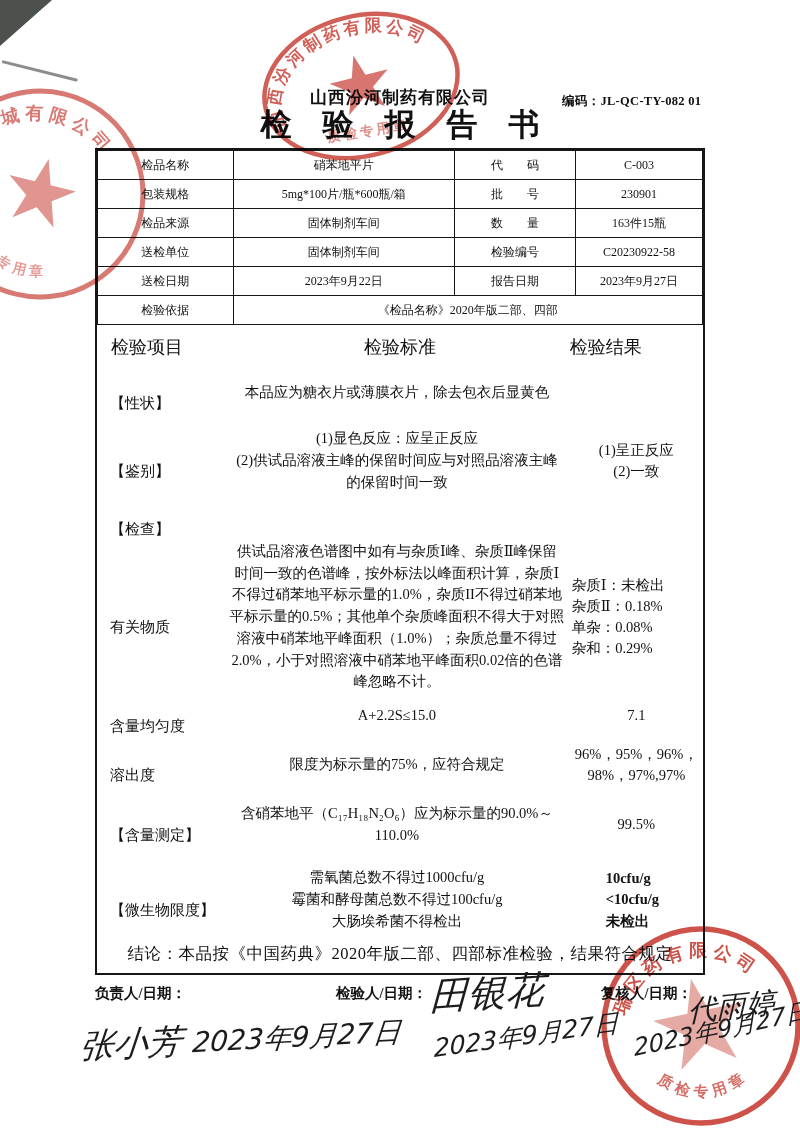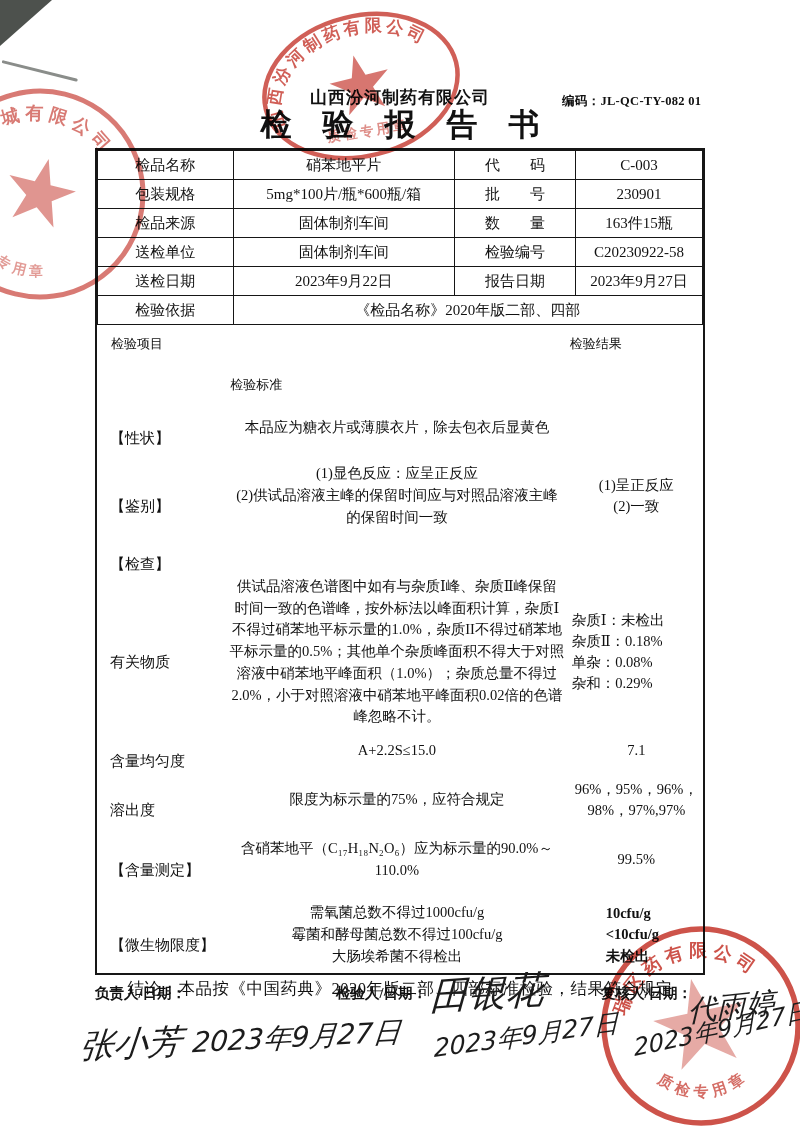"检品名称" table.info { font-size: 15px -> 12px }
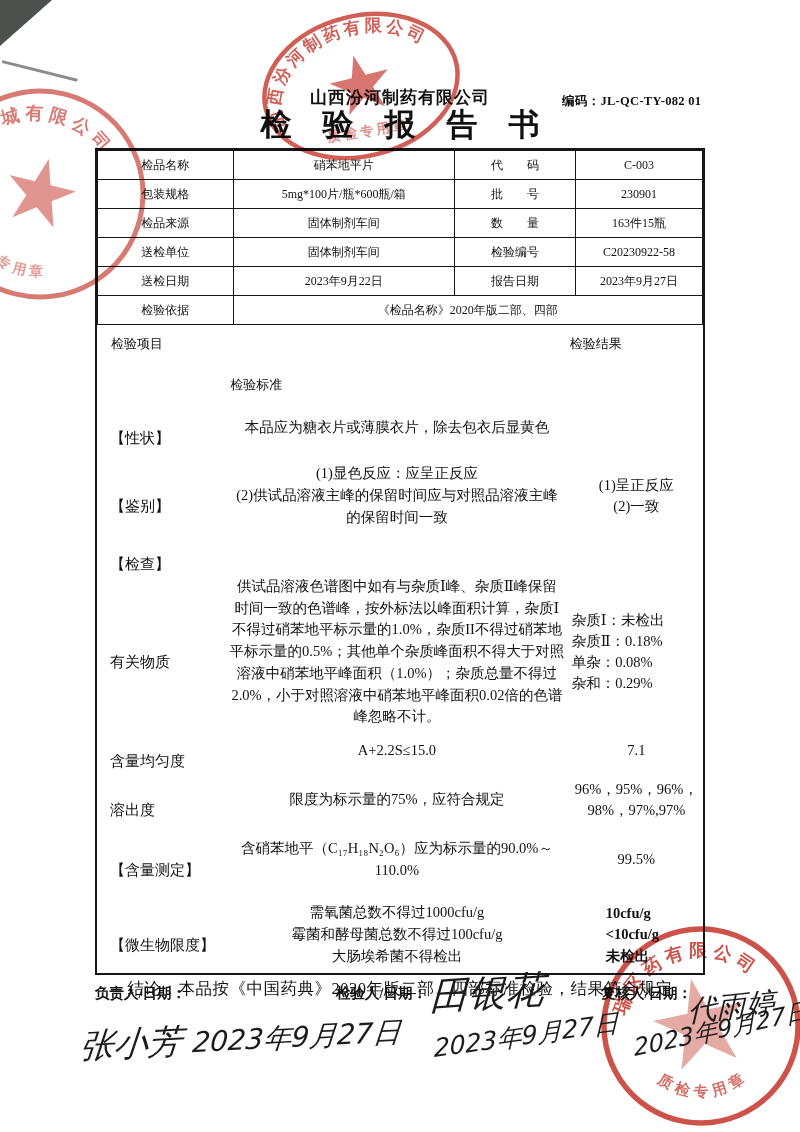"检验项目" .rhead { font-size: 13px -> 18px }
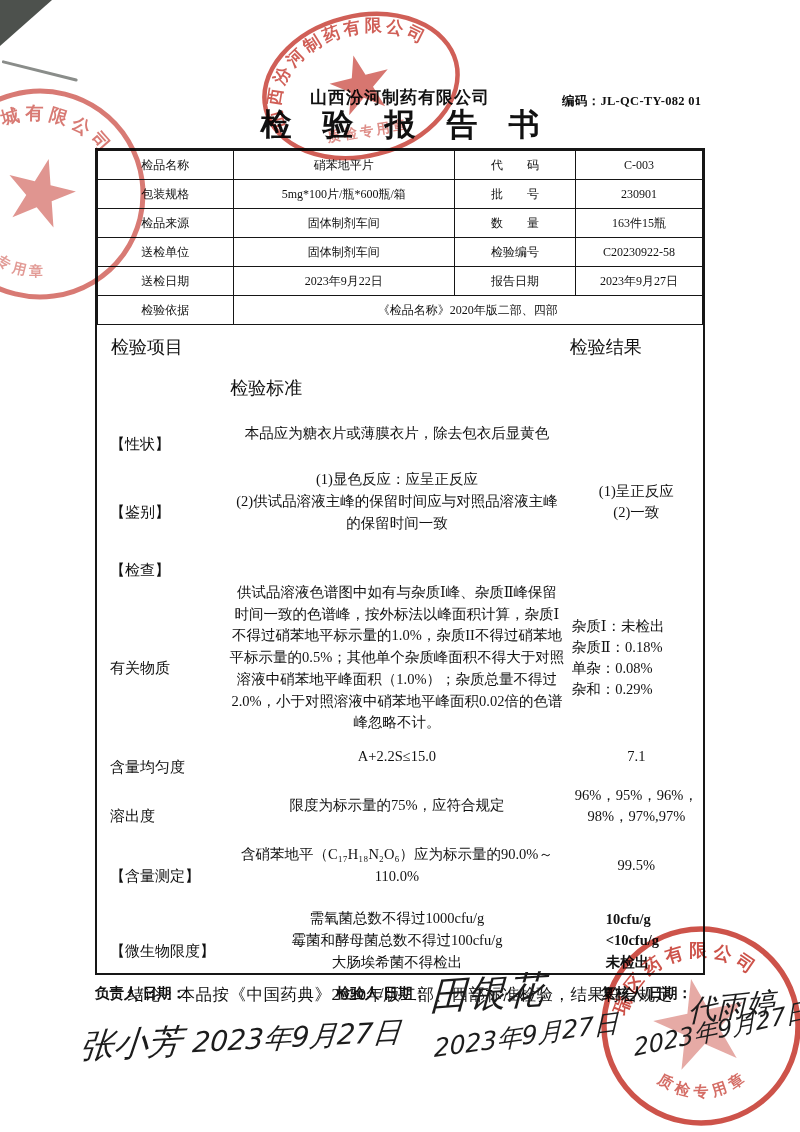"检验标准" .rhead .h1 { margin-top: 41px -> none; text-align: left -> center }
